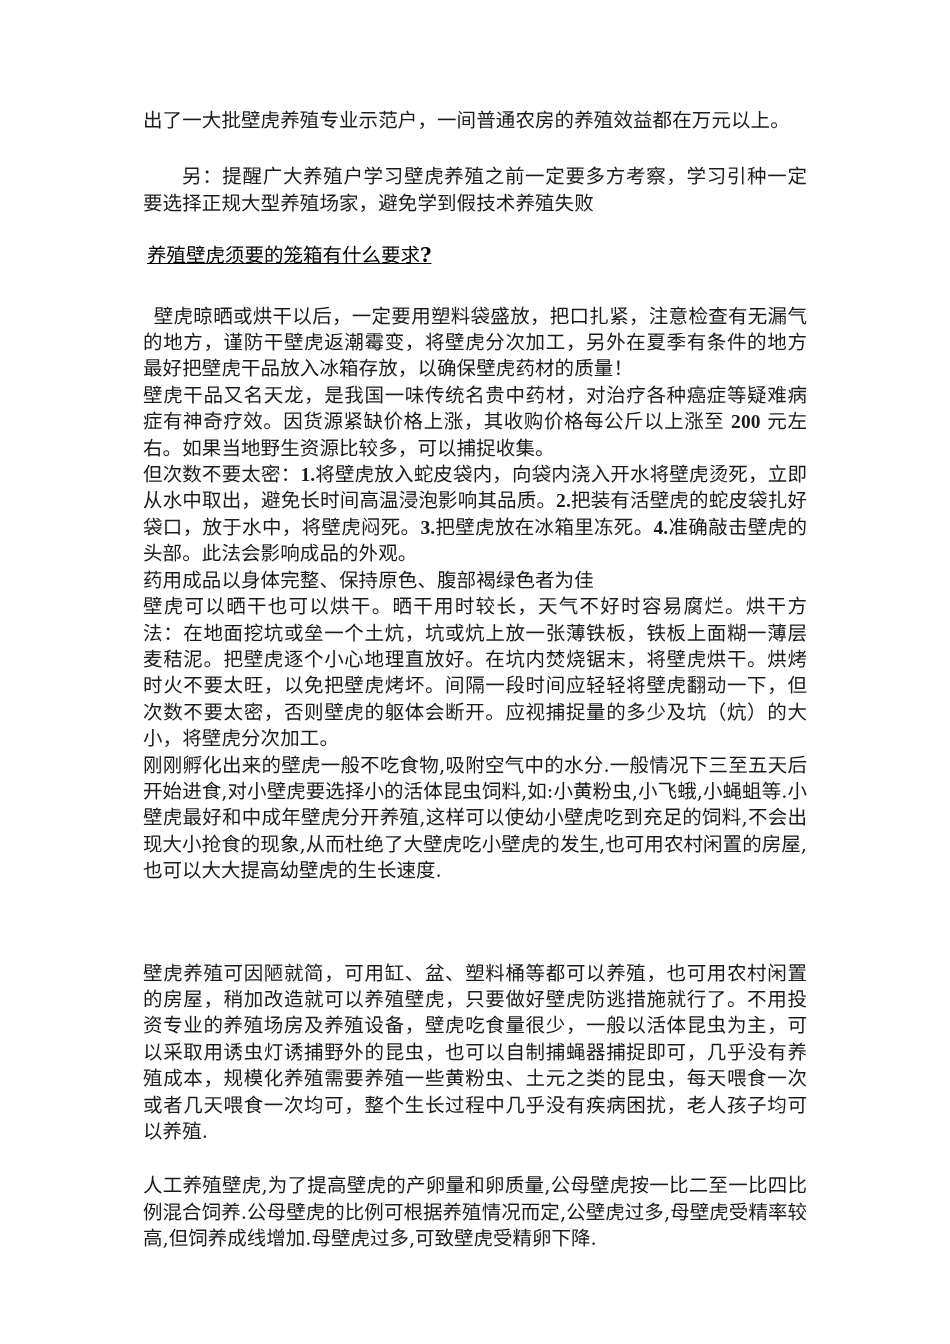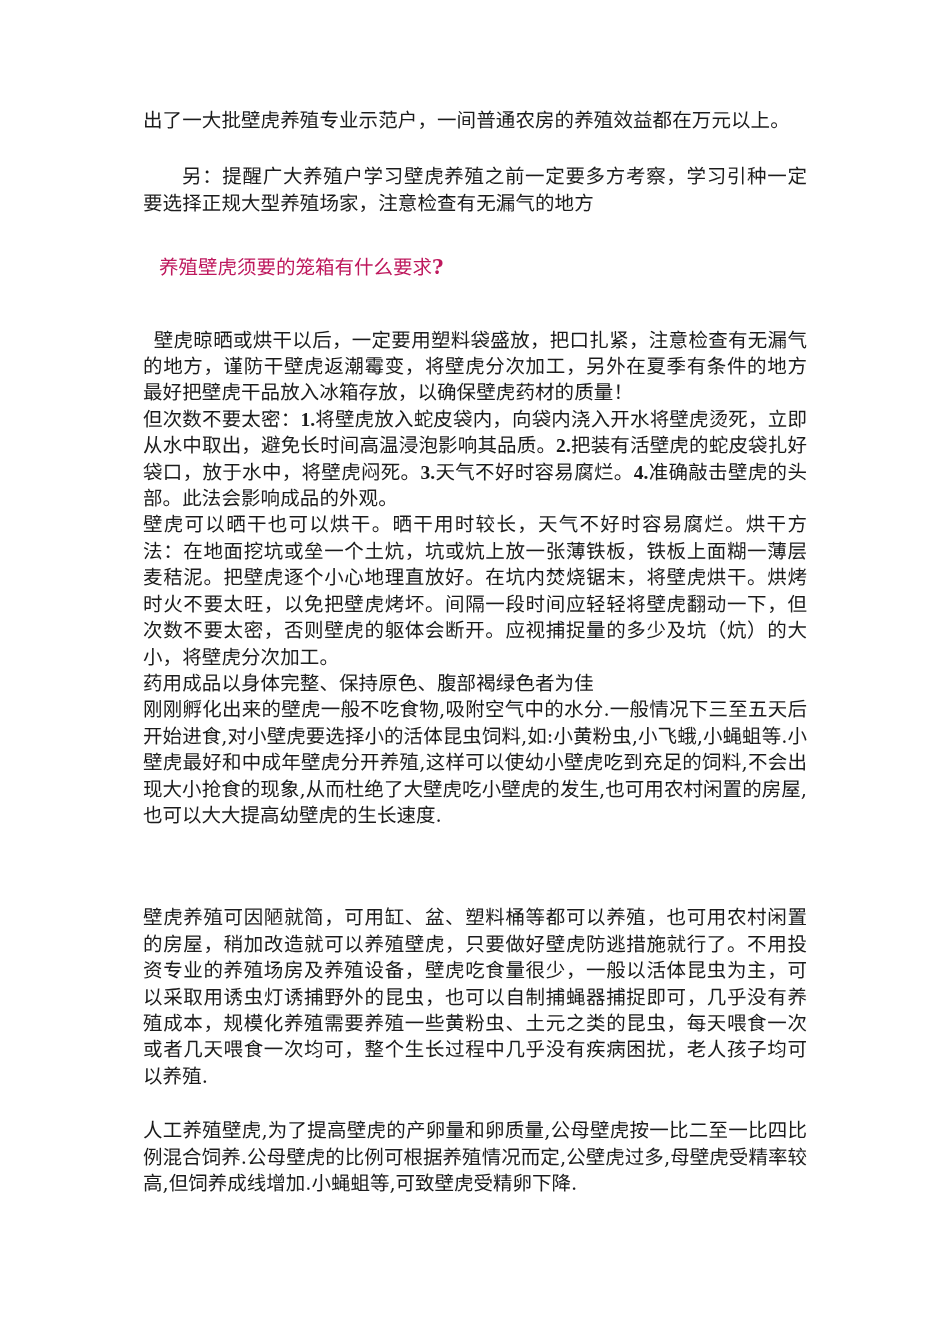"另：提醒广大养殖户学习壁虎养殖之前一定要多方考察，学习引种一定要选择正规大型养殖" p.para { text: 注意检查有无漏气的地方 -> 避免学到假技术养殖失败 }
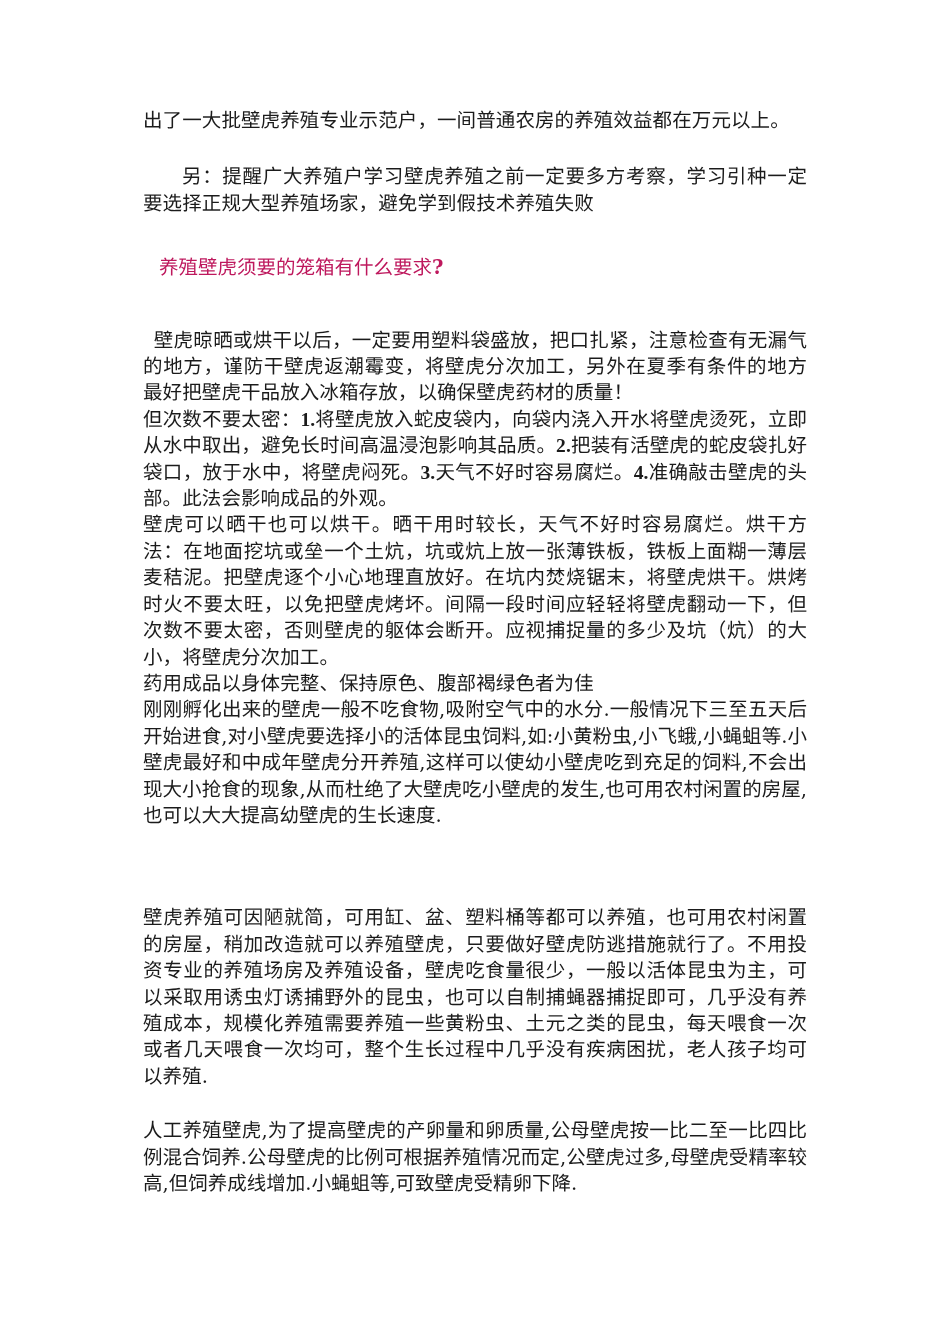"养殖壁虎须要的笼箱有什么要求?" h2.heading { color: #be185d -> #000000; margin: 16px -> 4px; text-decoration: none -> underline }
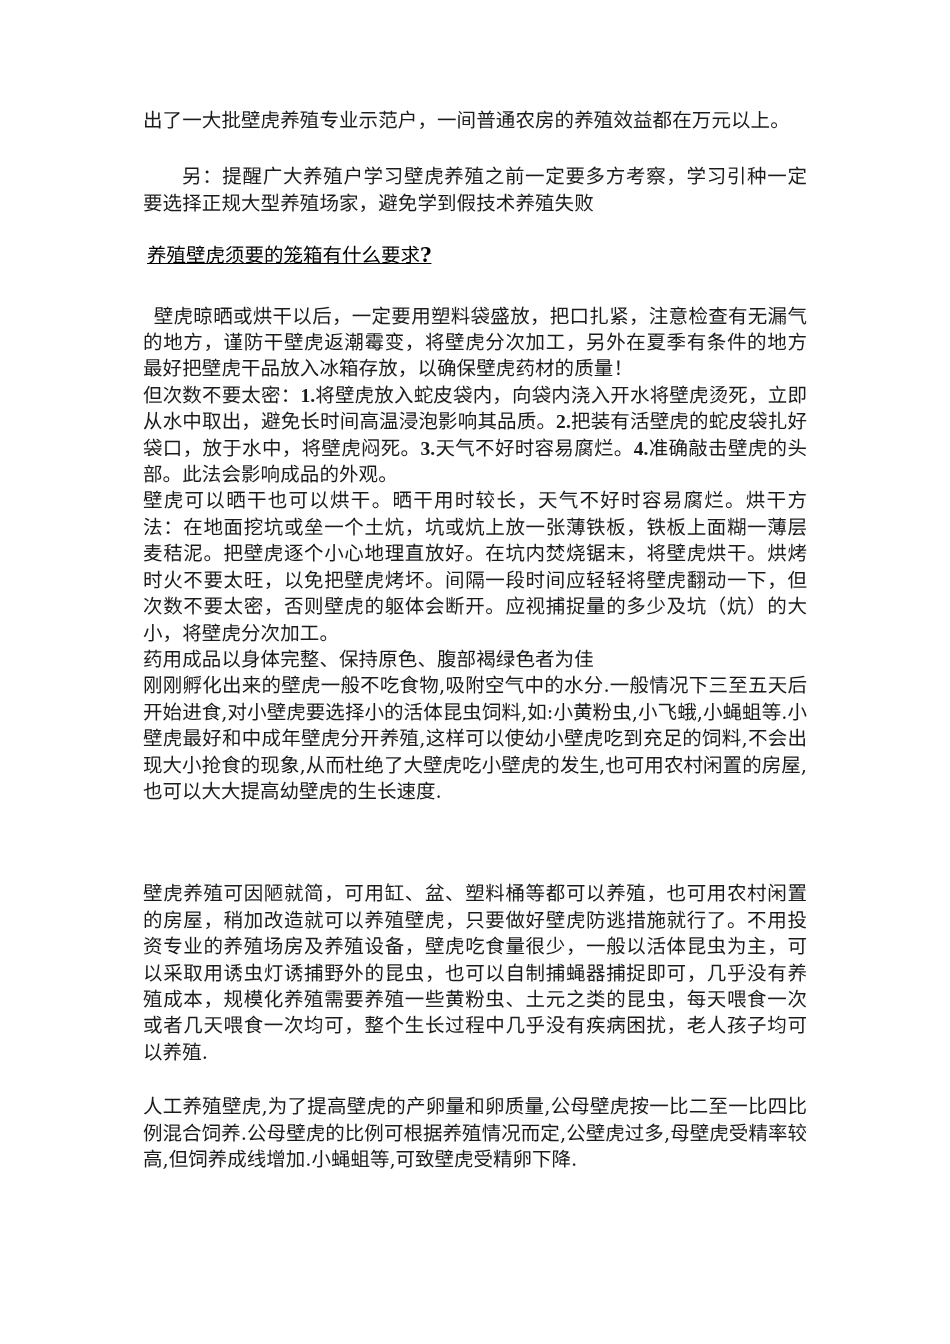"壁虎干品又名天龙，是我国一味传统名贵中药材，对治疗各种癌症等疑难病症有神奇疗效。" p.para { html: none -> <p><span>壁虎干品又名天龙，是我国一味传统名贵中药材，对治疗各种癌症等疑难病症有神奇疗效。因货源紧缺价格上涨，其收购价格每公斤以上涨至 </span><span>200</span><span> 元左右。如果当地野生资源比较多，可以捕捉收集。</span></p> }
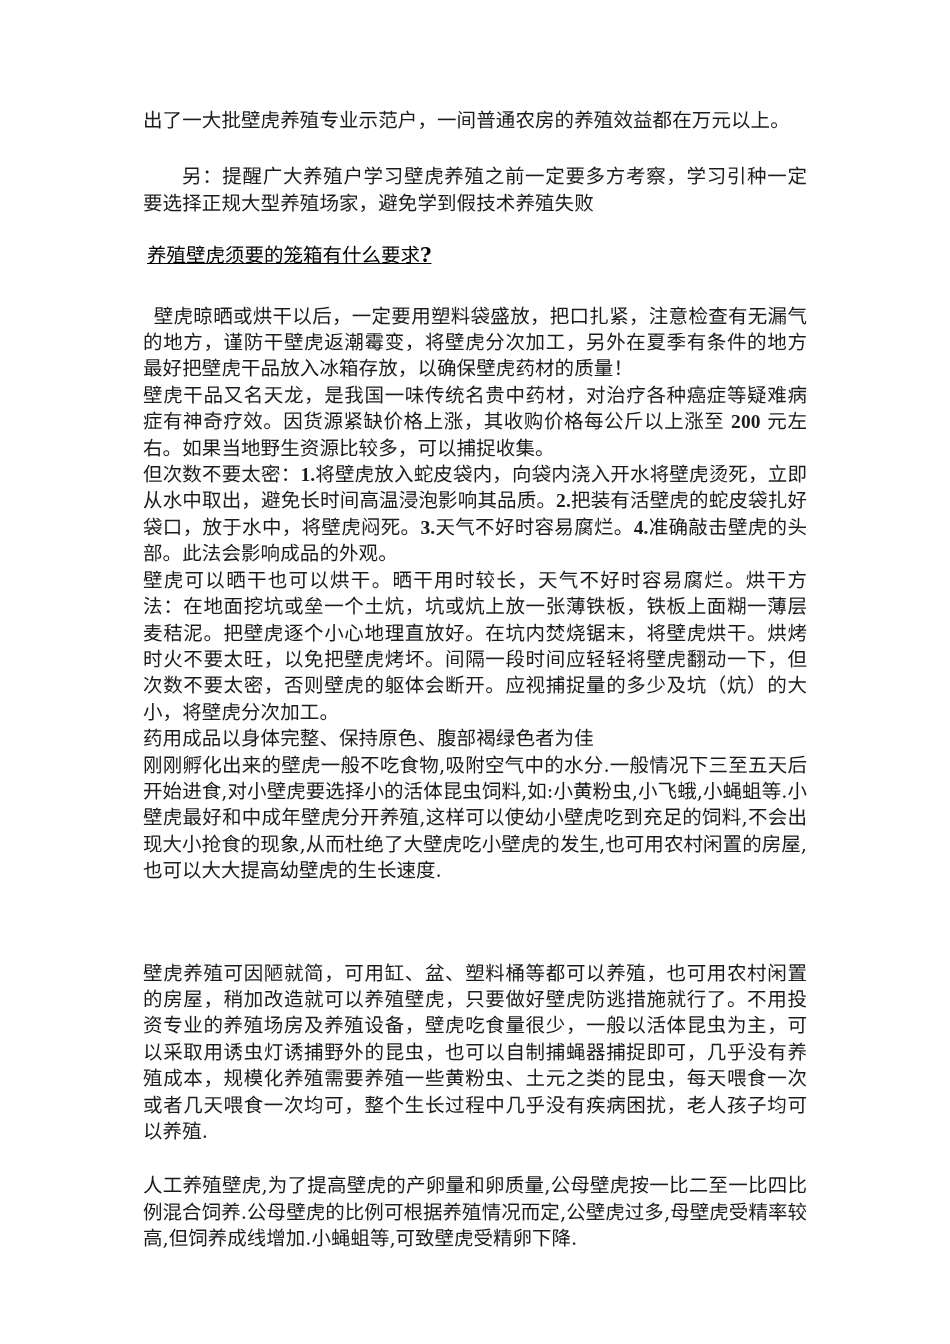"天气不好时容易腐烂。" span { text: 天气不好时容易腐烂 -> 把壁虎放在冰箱里冻死 }
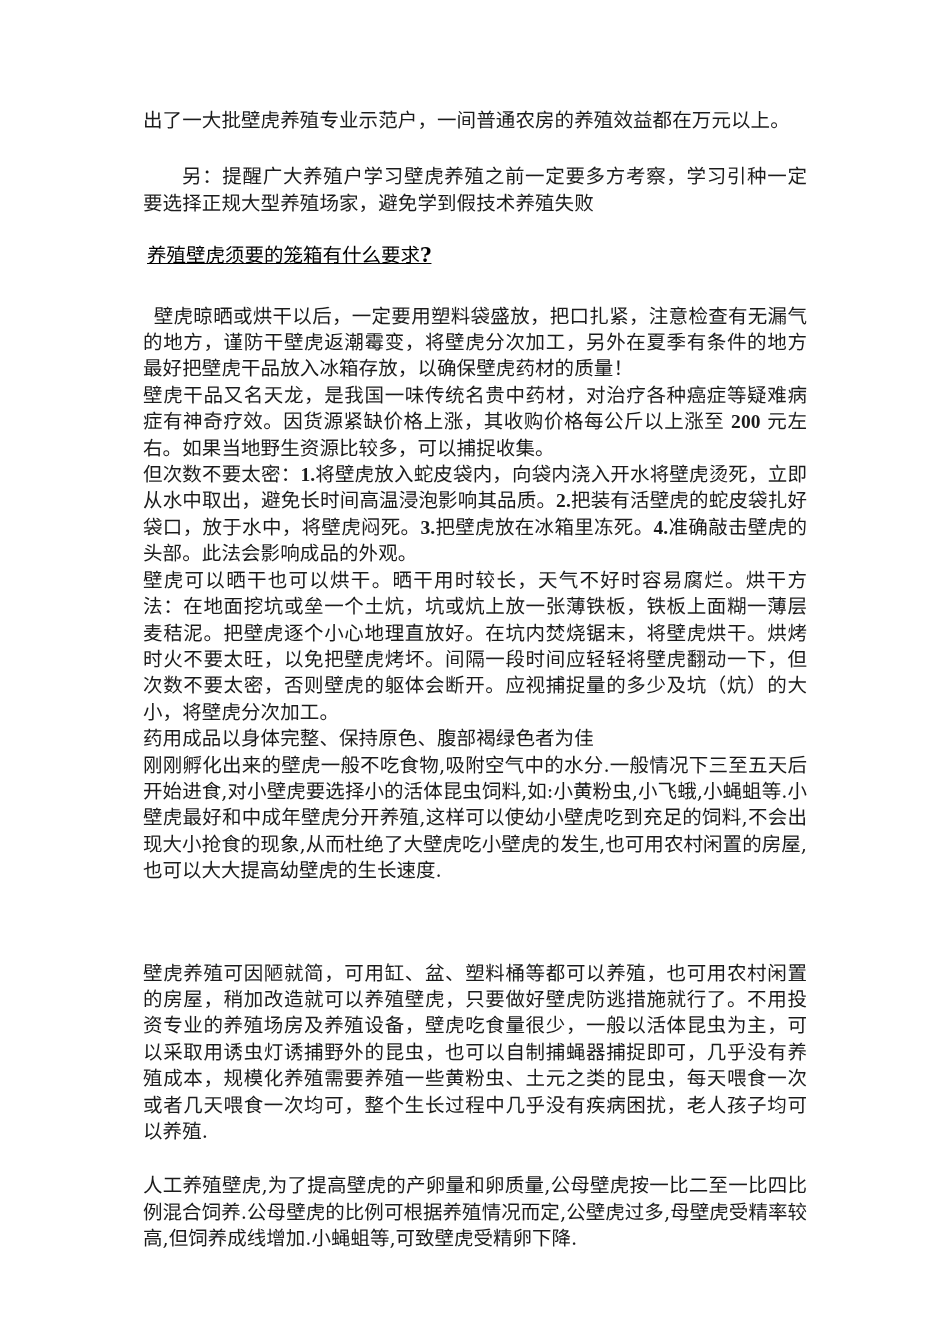"壁虎可以晒干也可以烘干。晒干用时较长，天气不好时容易腐烂。烘干方法：在地面挖坑或" p.para { order: before "药用成品以身体完整、保持原色、腹部褐绿色者为佳" -> after "药用成品以身体完整、保持原色、腹部褐绿色者为佳" }
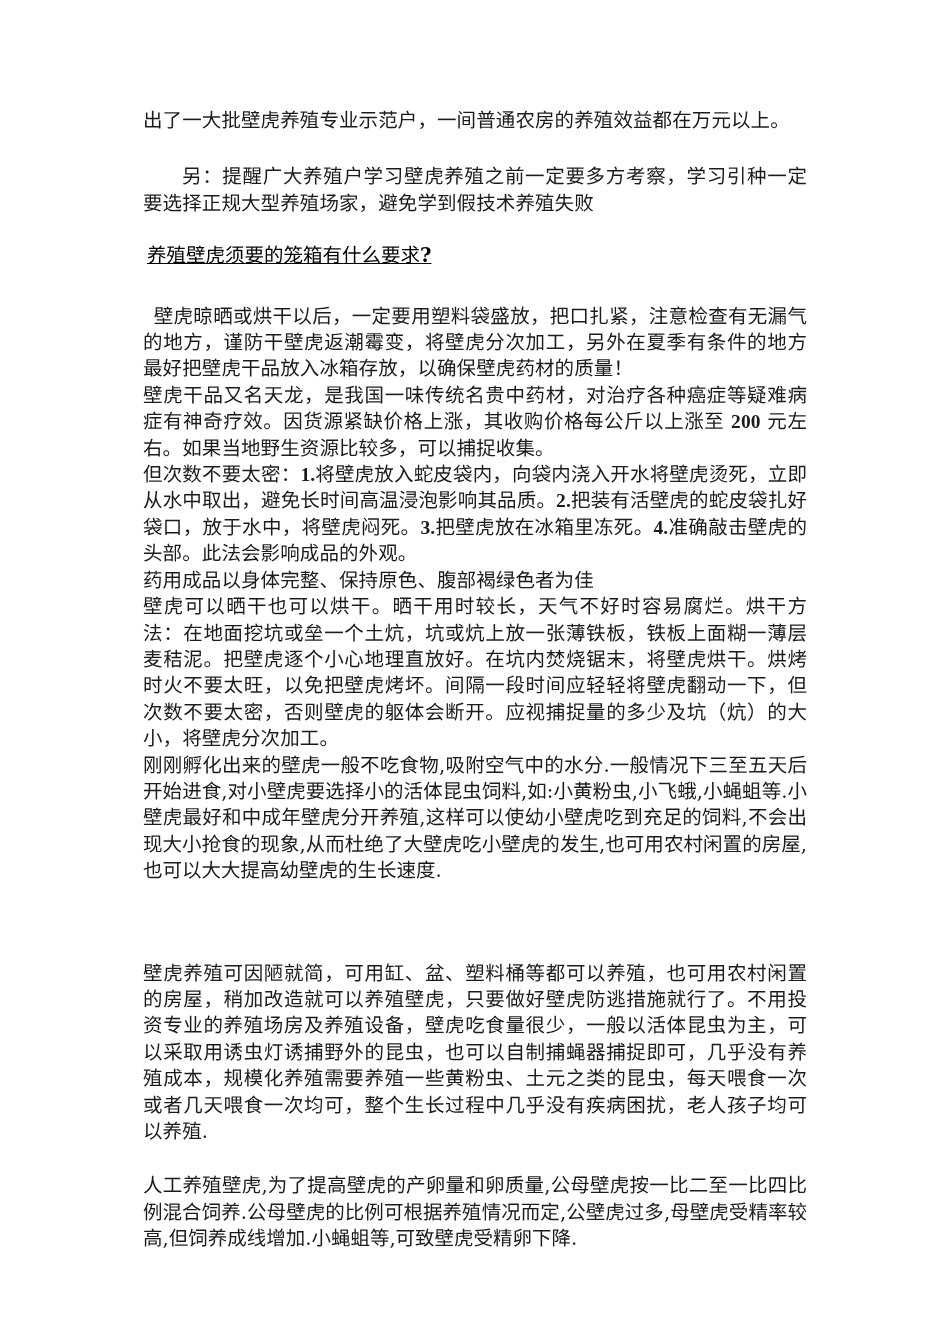"人工养殖壁虎,为了提高壁虎的产卵量和卵质量,公母壁虎按一比二至一比四比例混合饲养" p.para { text: .小蝇蛆等 -> .母壁虎过多 }
